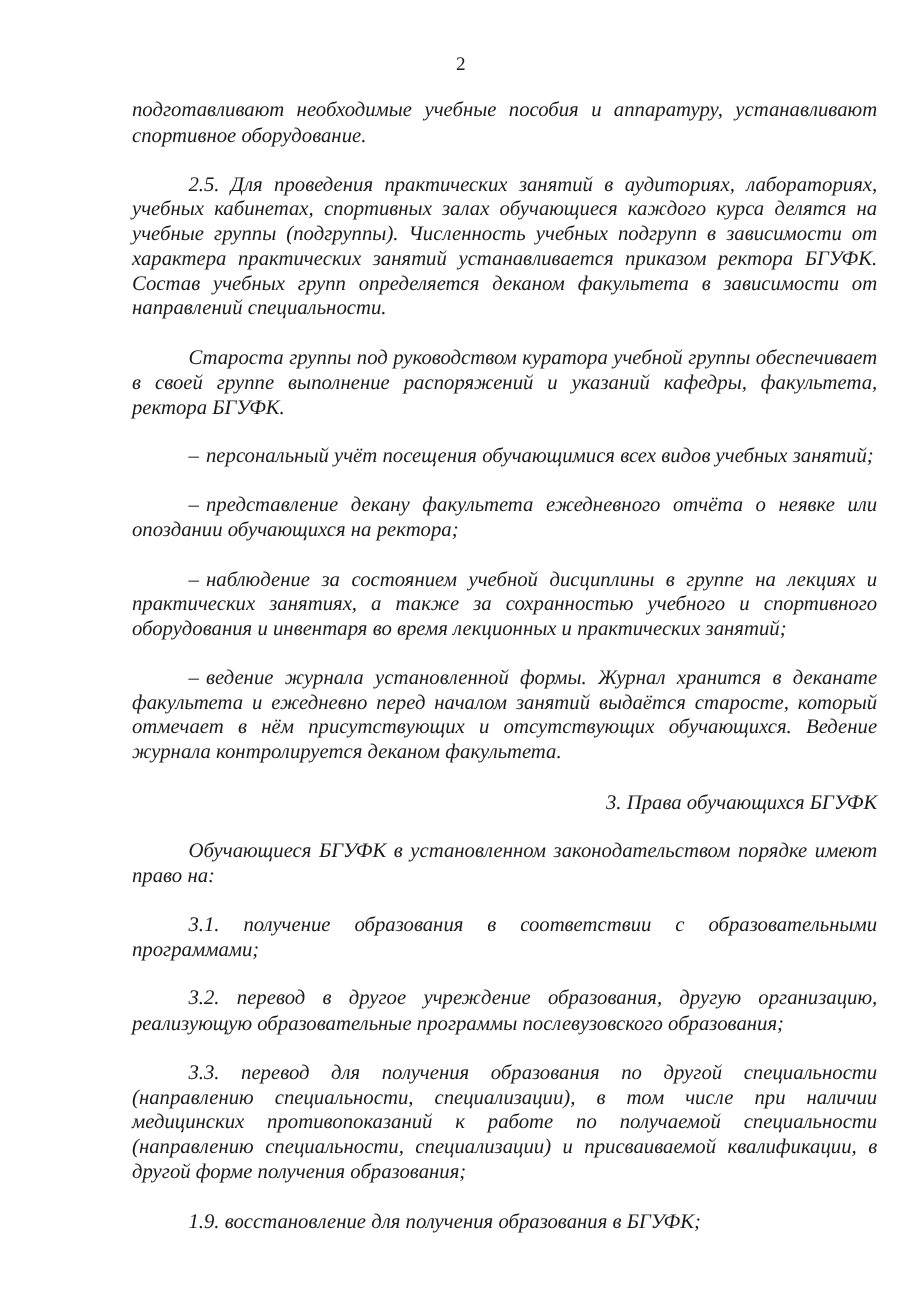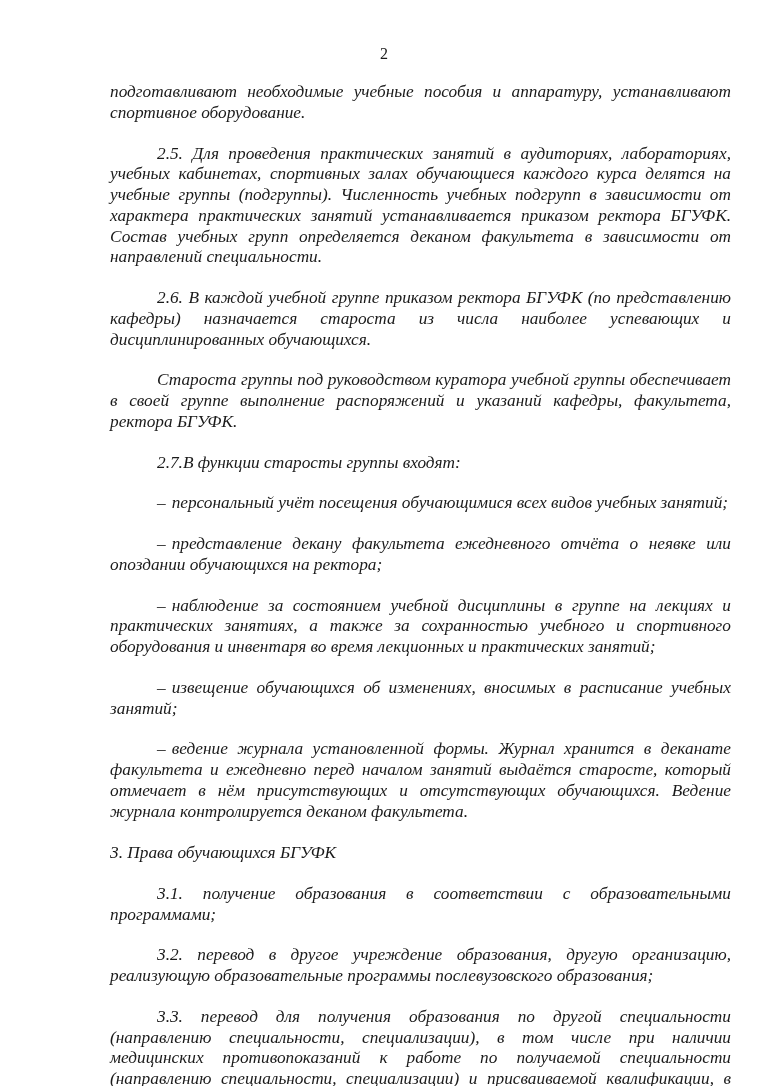"2.6. В каждой учебной группе" p.p { html: <p>2.6. В каждой учебной группе приказом ректора БГУФК (по представлению кафедры) назначается староста из числа наиболее успевающих и дисциплинированных обучающихся.</p> -> none }
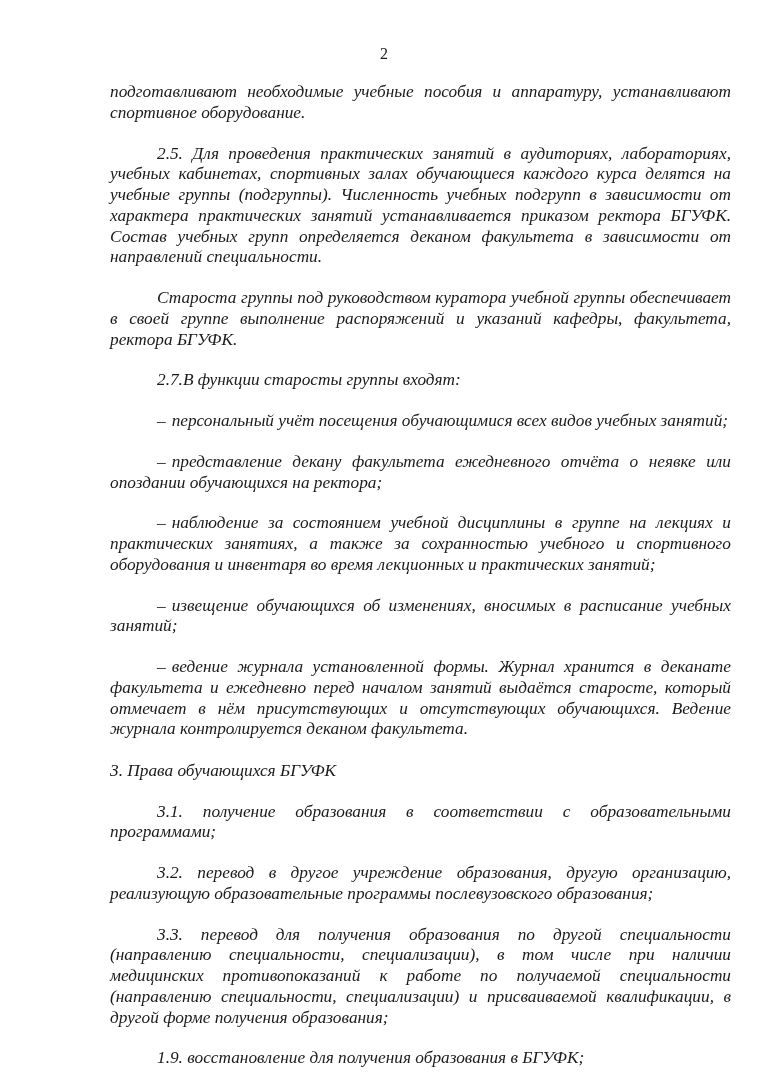"2.7.В функции старосты группы входят:" p.p { html: <p>2.7.В функции старосты группы входят:</p> -> none }
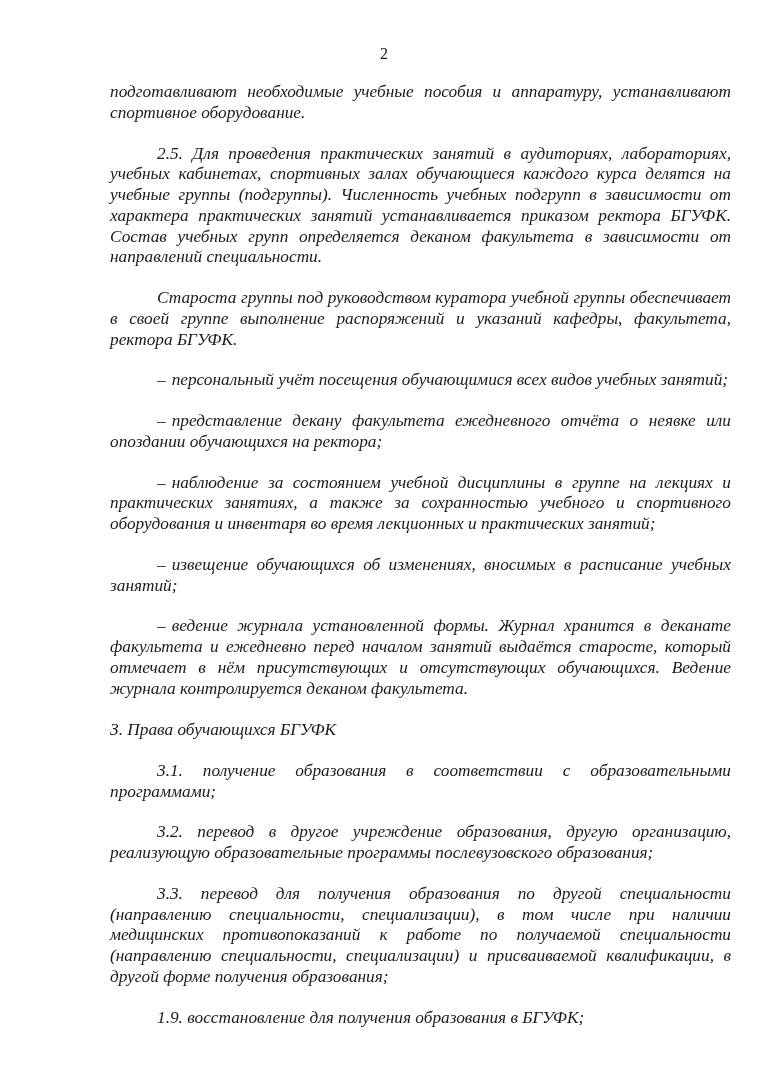"– извещение обучающихся об изменениях," p.p { html: <p><span>–</span><span>извещение обучающихся об изменениях, вносимых в расписание учебных занятий;</span></p> -> none }
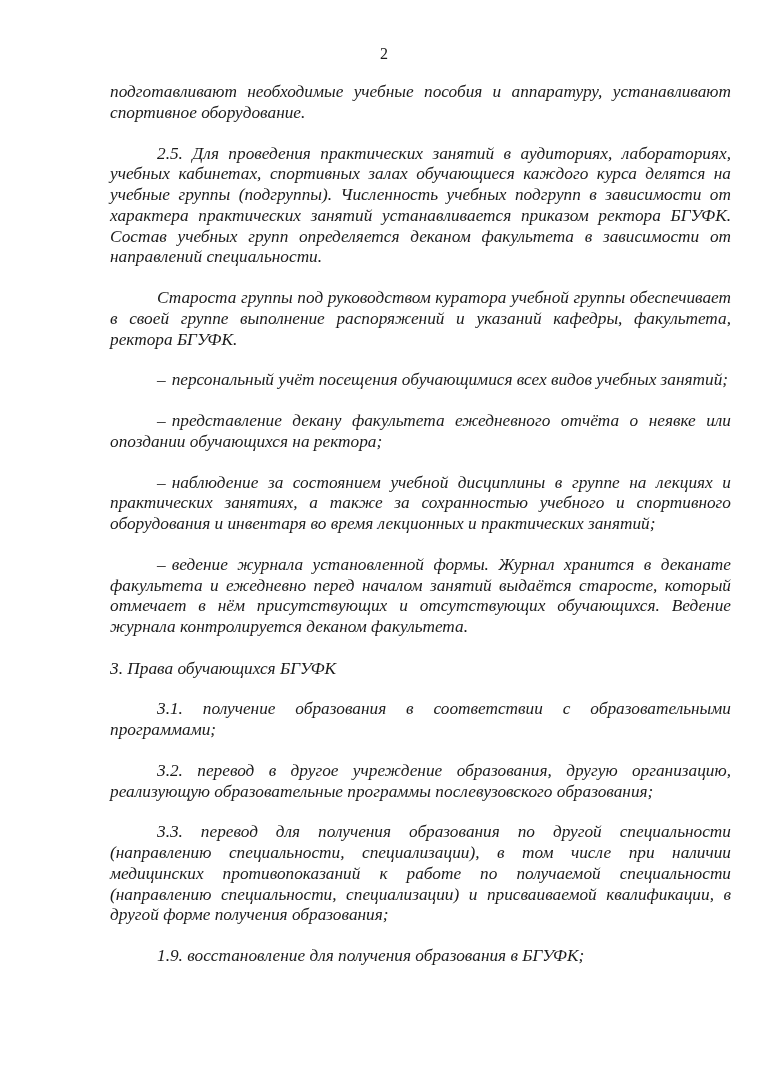"3. Права обучающихся БГУФК" .heading { text-align: left -> right }
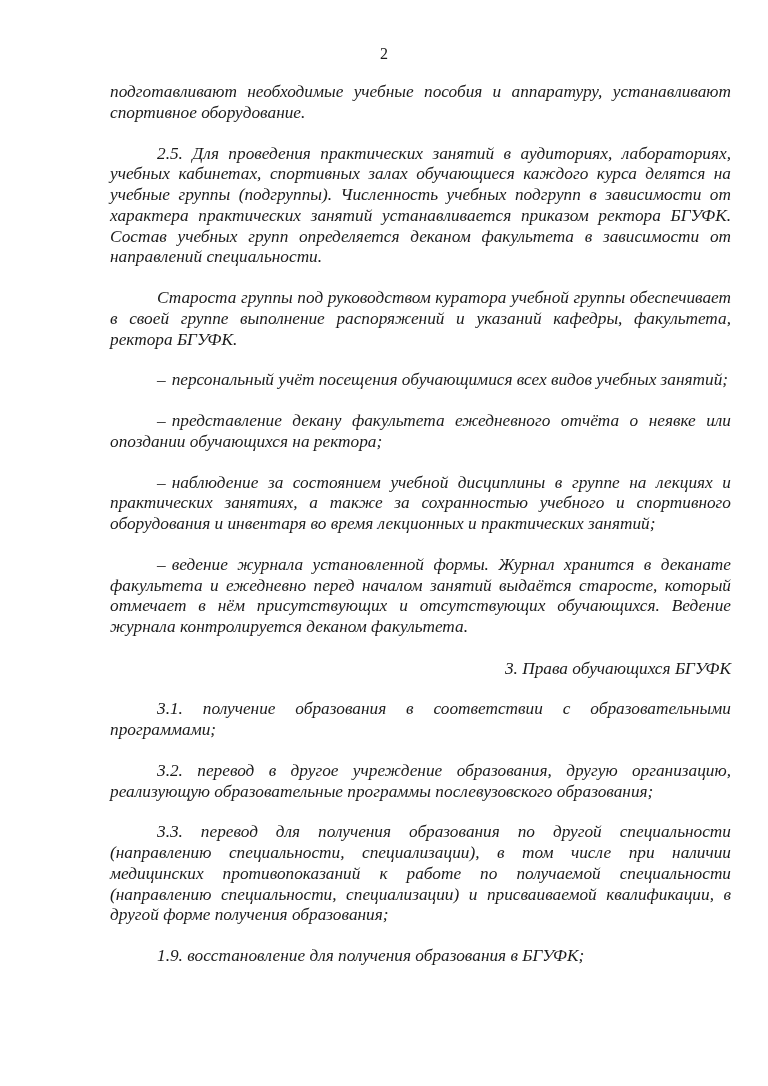"Обучающиеся БГУФК в установленном" p.p { html: none -> <p>Обучающиеся БГУФК в установленном законодательством порядке имеют право на:</p> }
